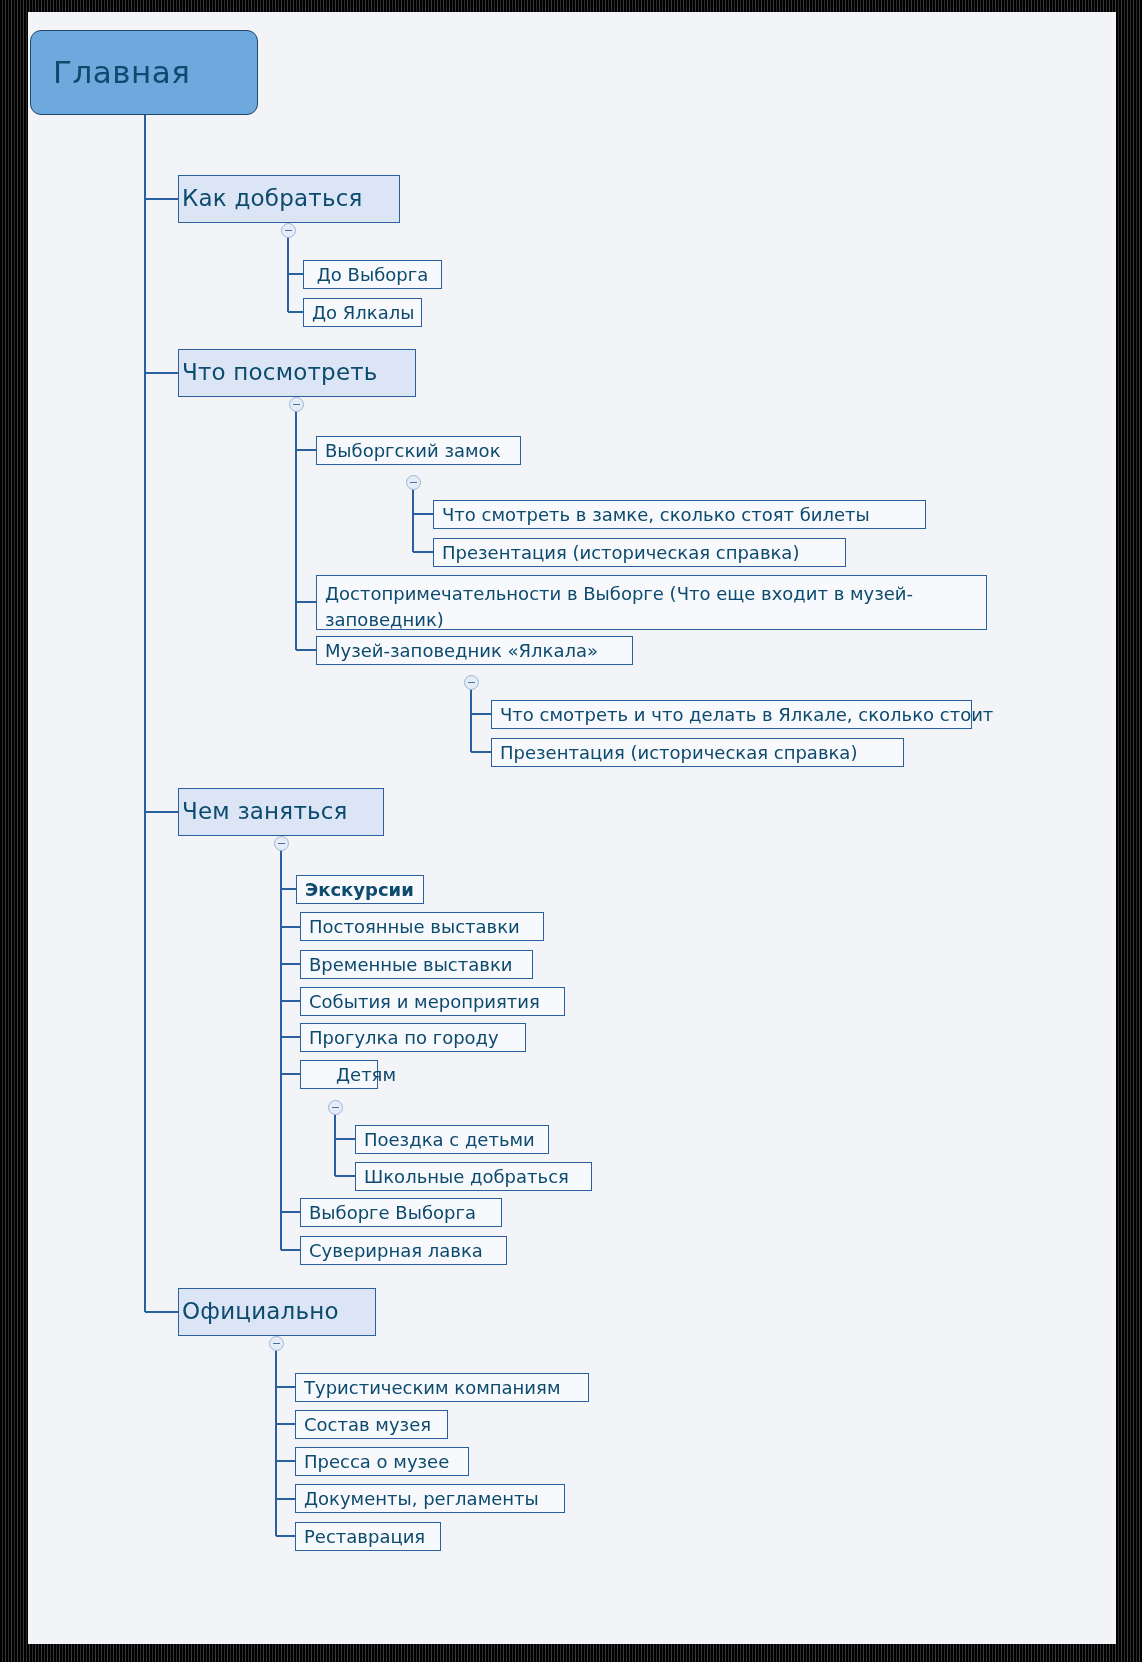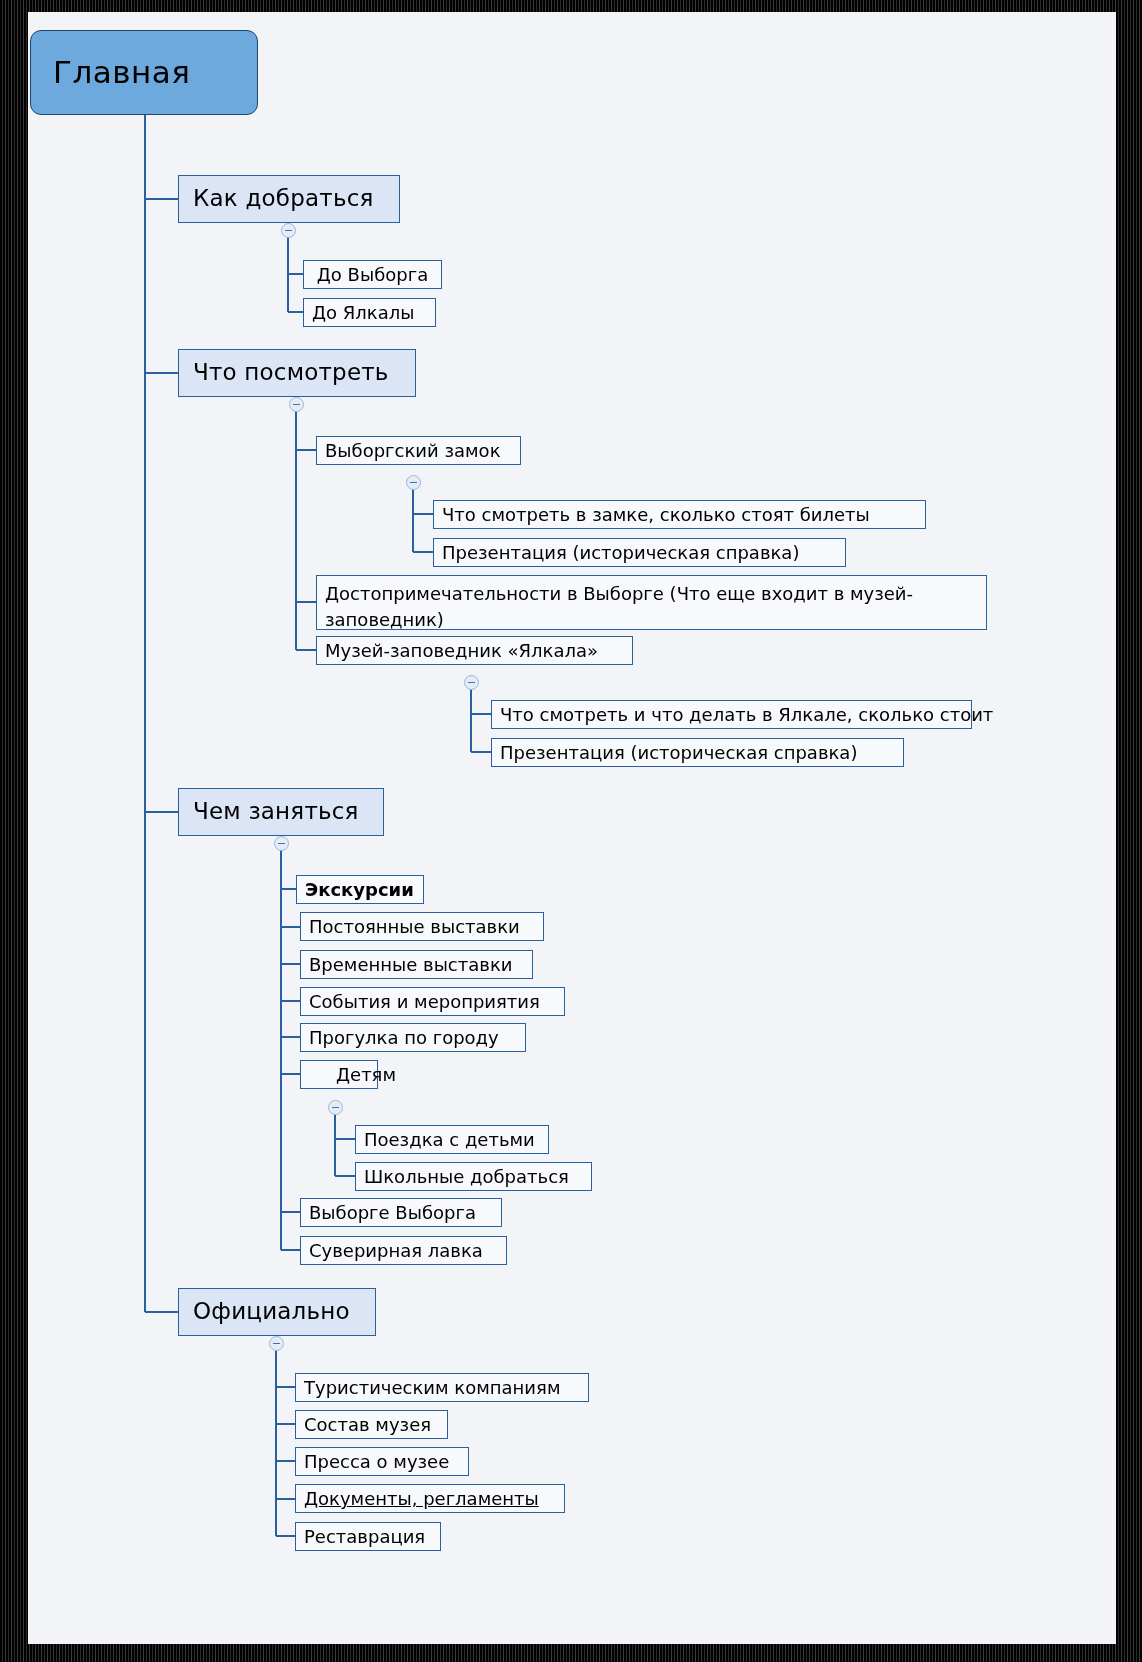"Главная" .node { color: #000000 -> #0c4a6e }
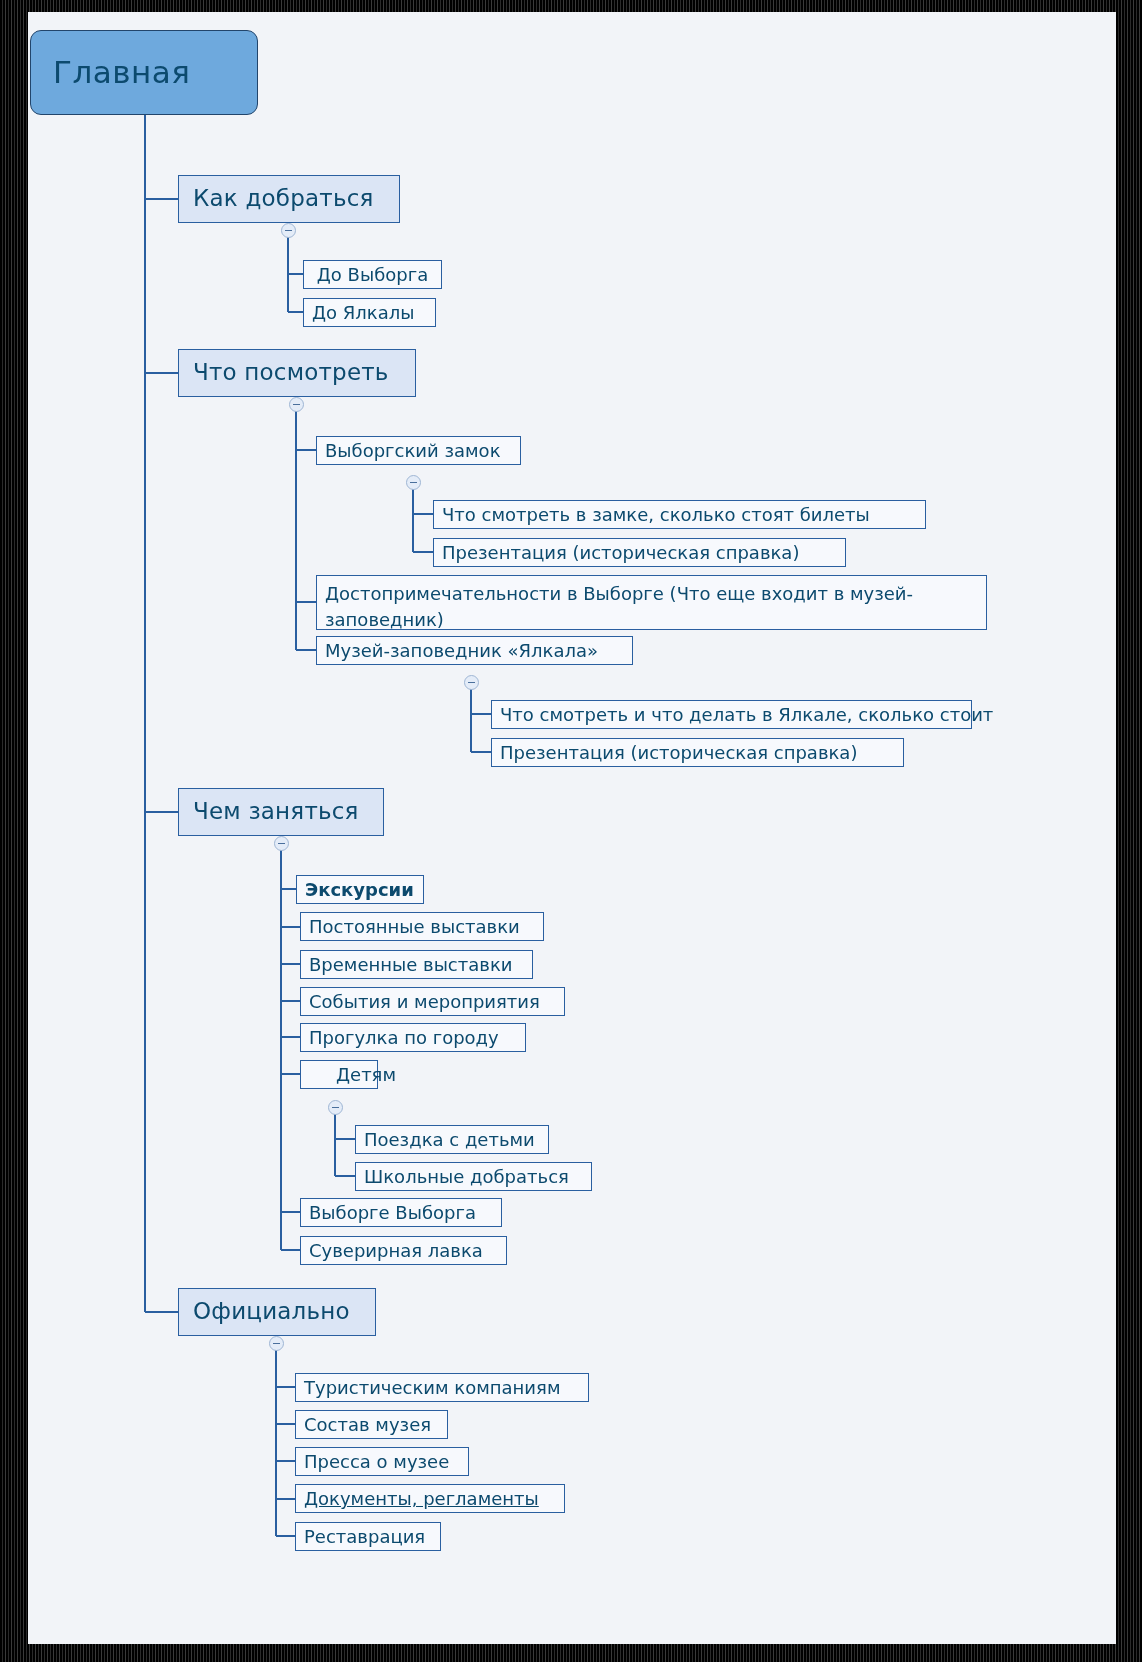"Как добраться" .node.lvl1 { padding: 0 14px -> 0 3px }
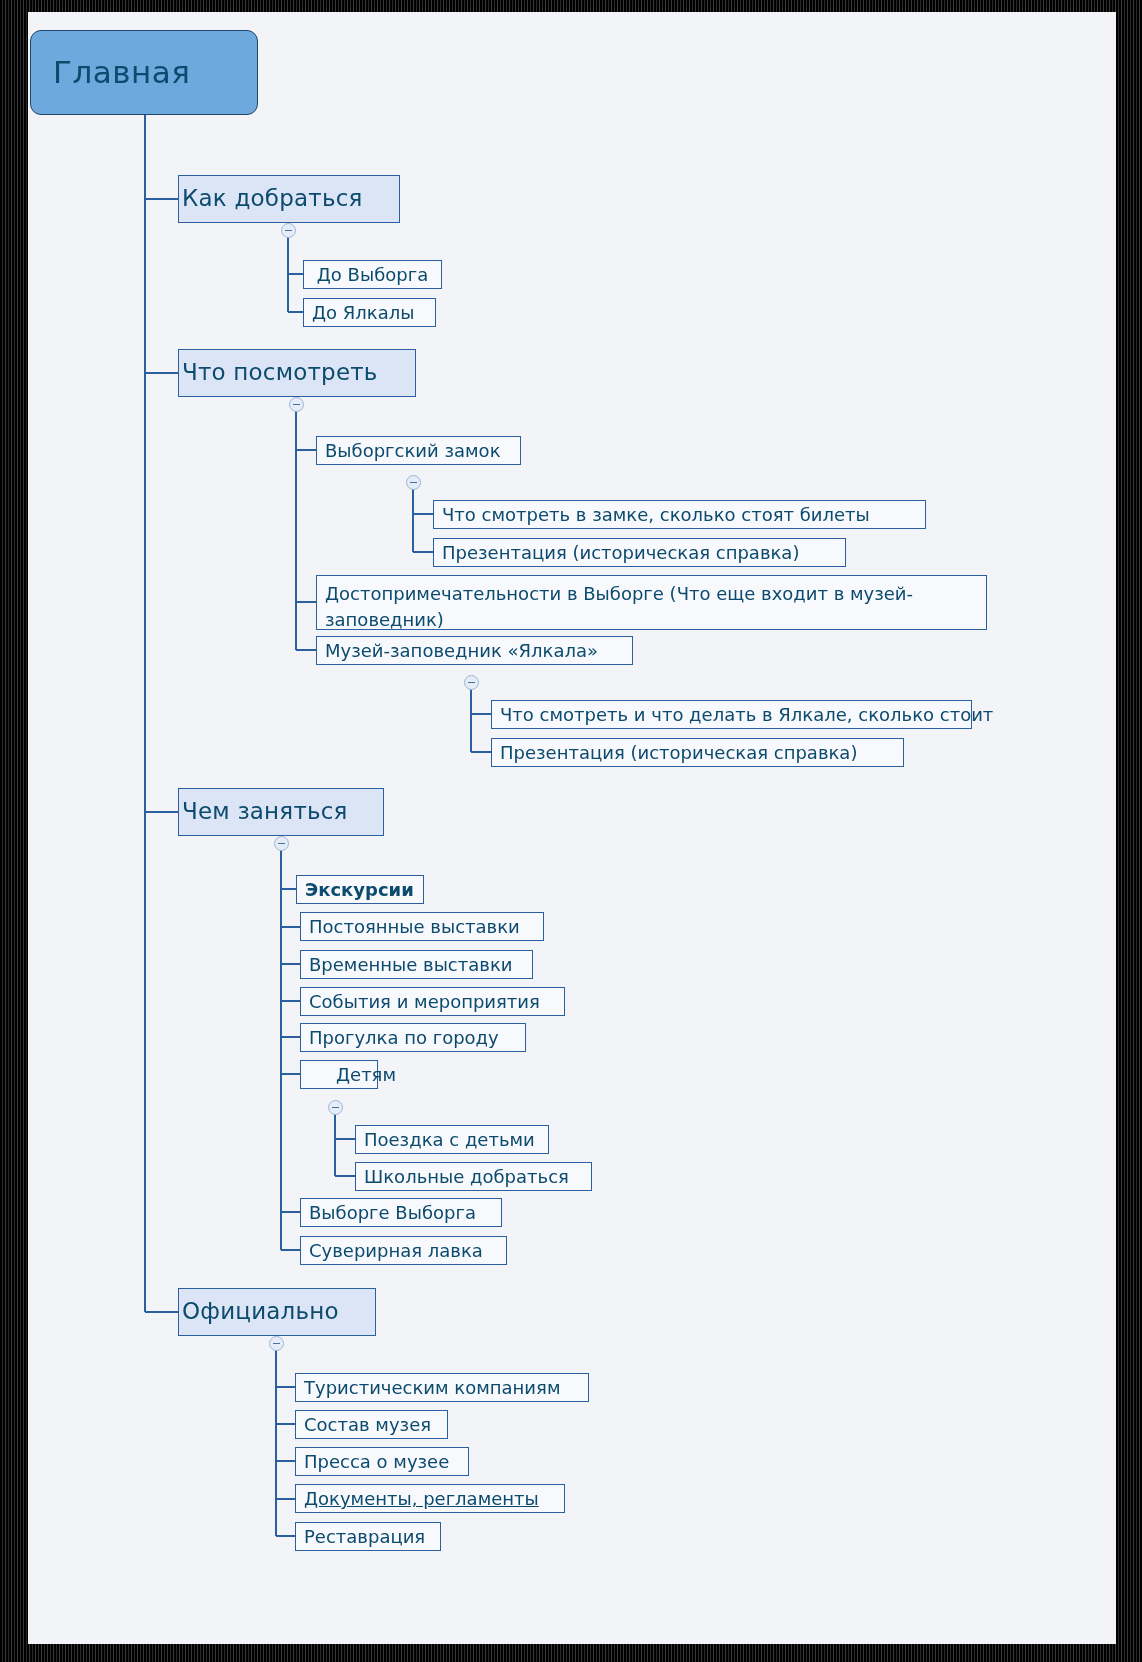"До Ялкалы" div.node { width: 133px -> 119px }
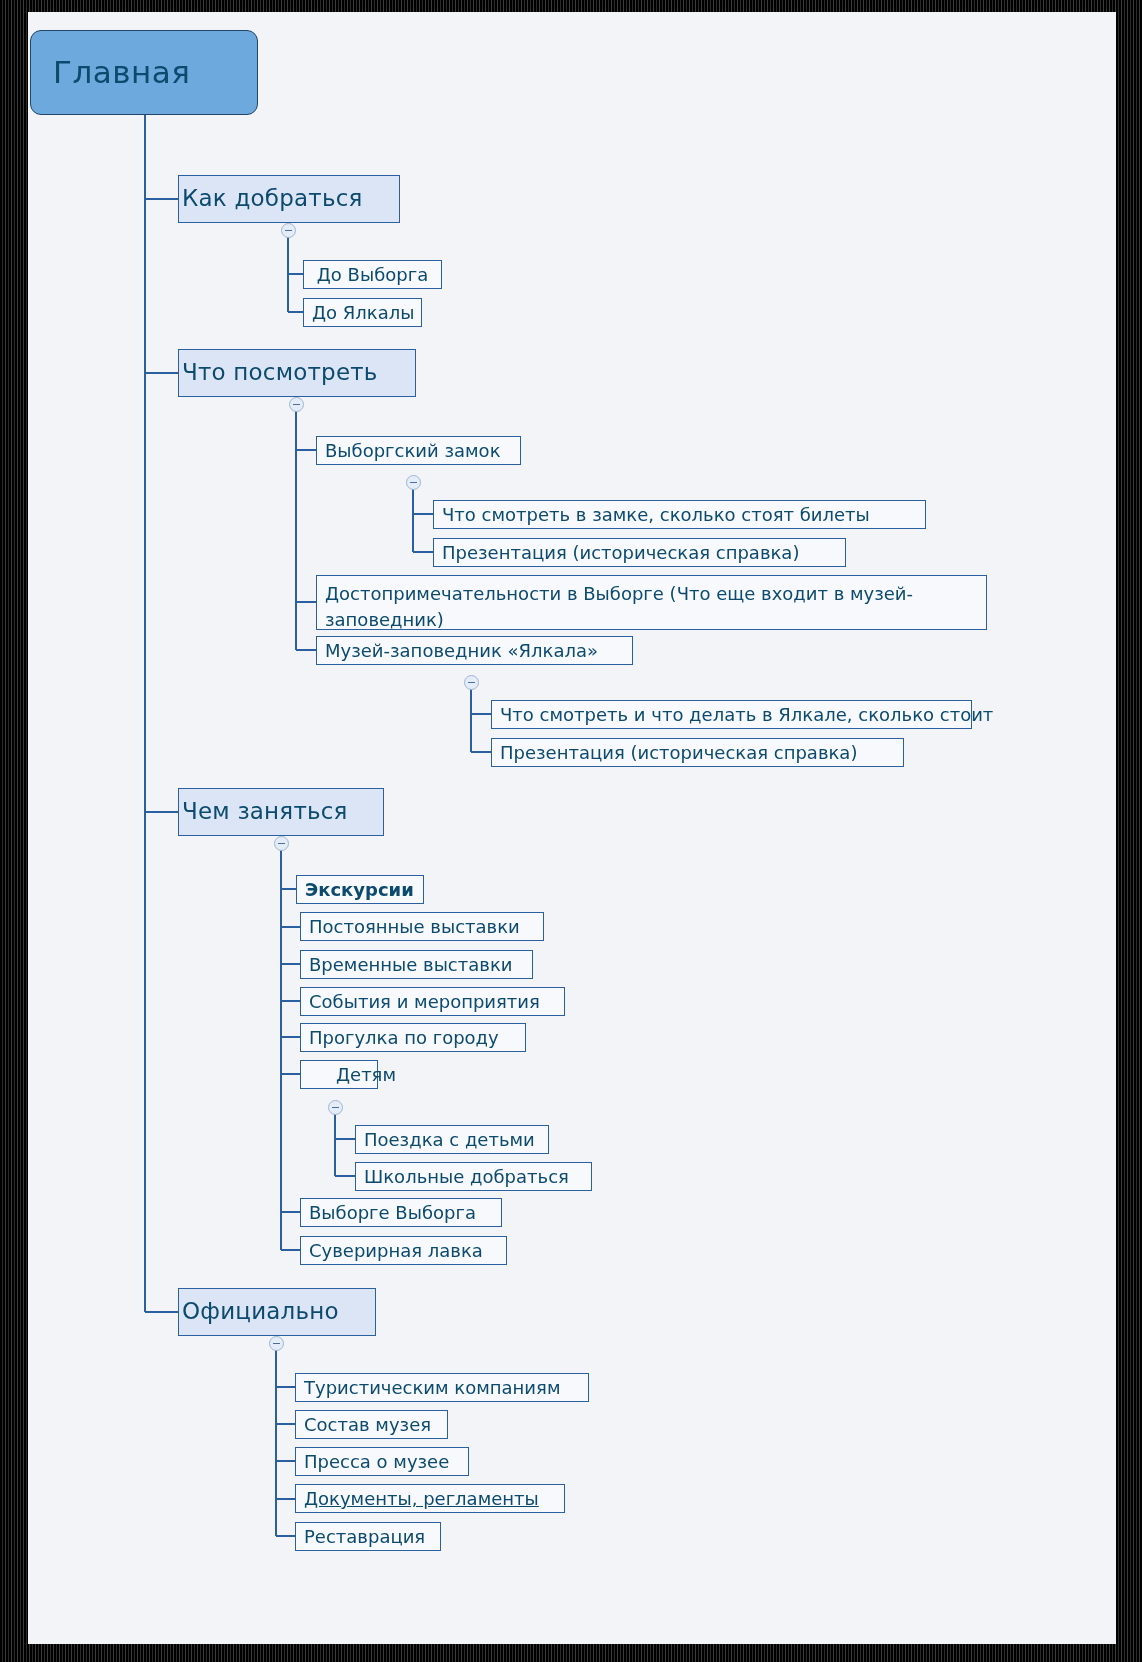"Документы, регламенты" div.node { text-decoration: underline -> none }
